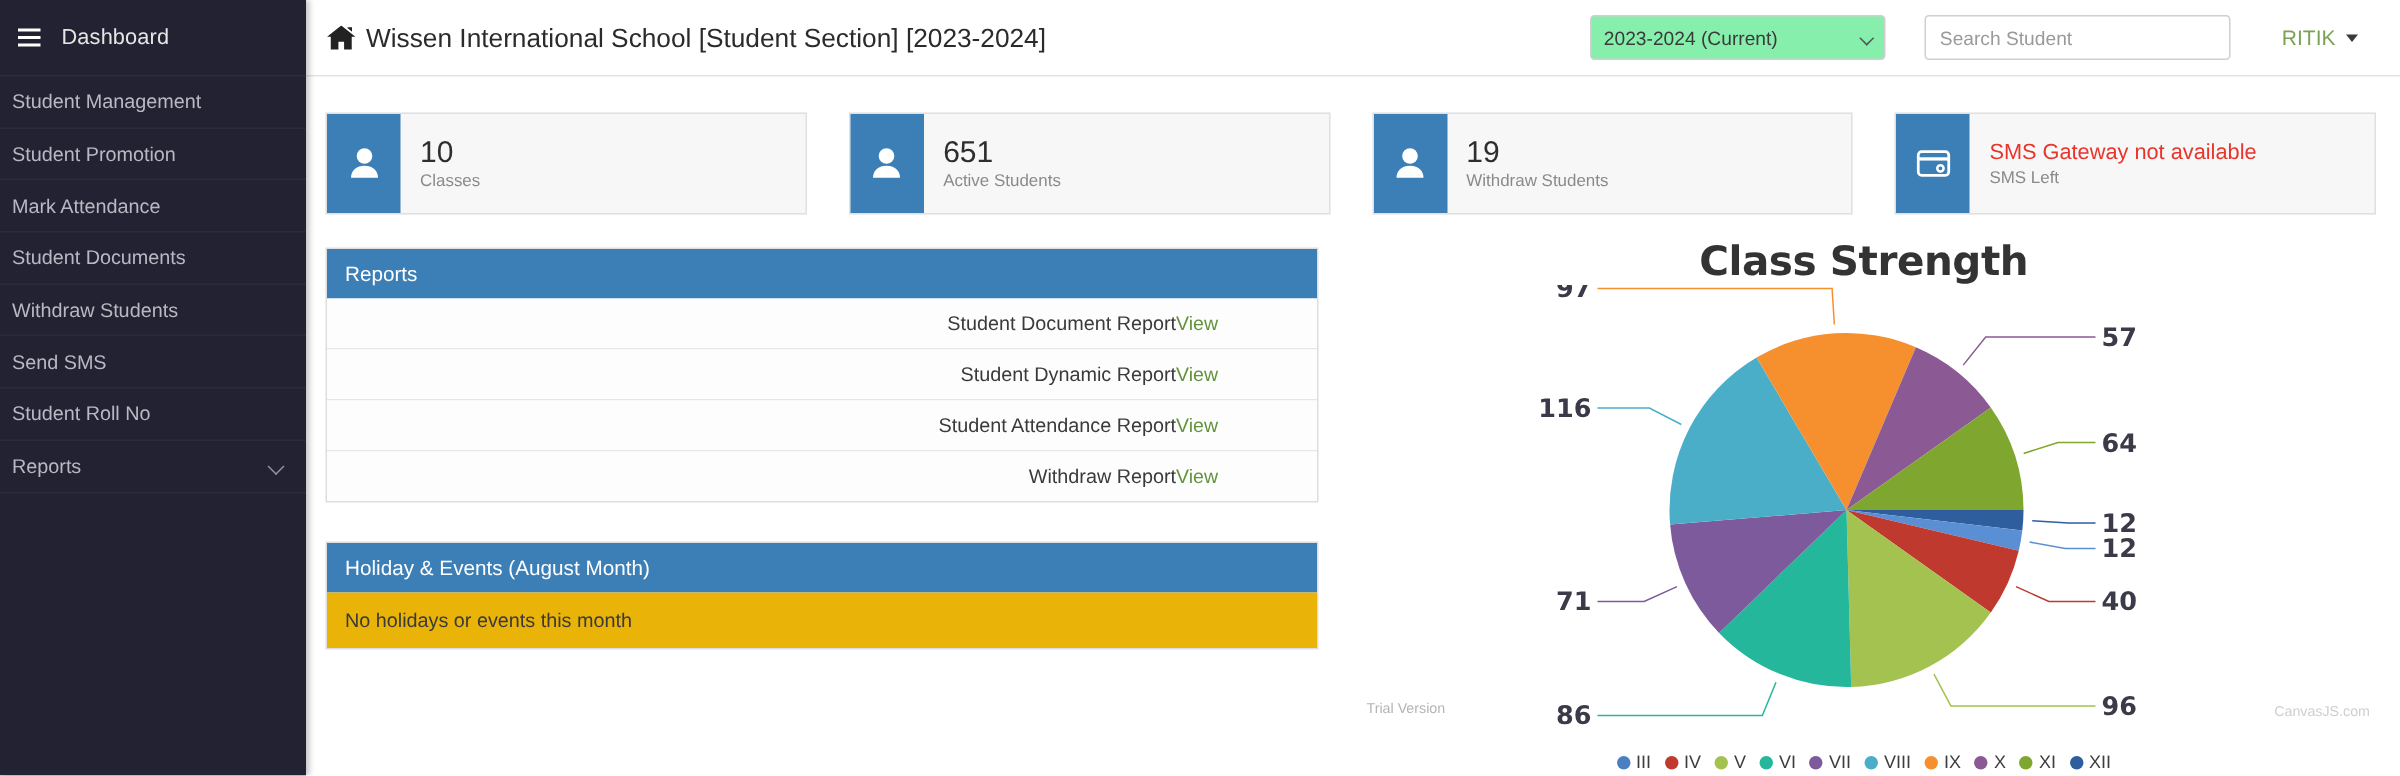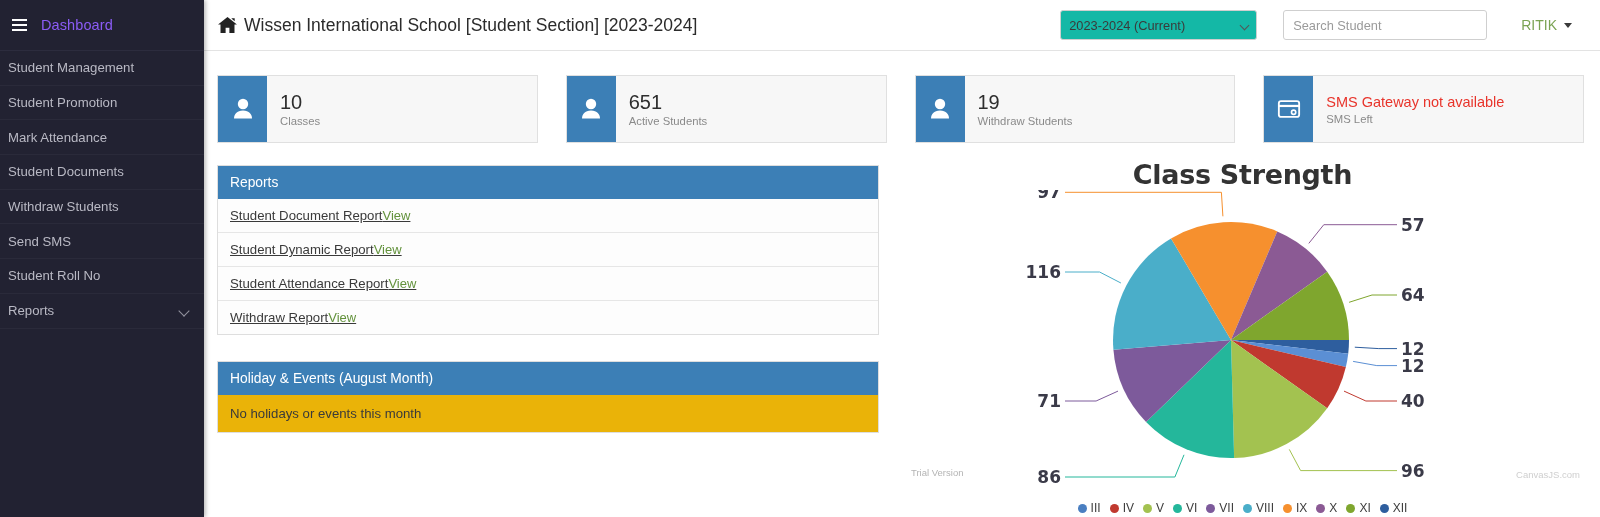"Dashboard" .sb-brand-label { color: #8b5cf6 -> #e5e5e5 }
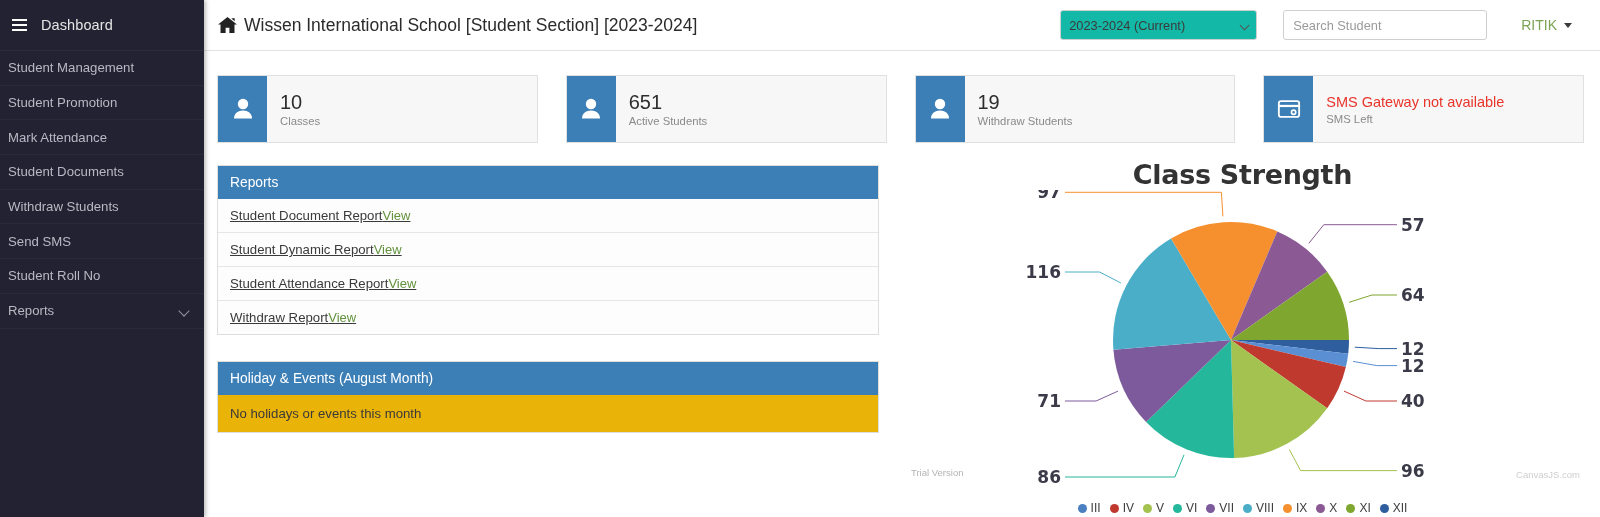"2023-2024 (Current)" .session-select { background: #14b8a6 -> #86efac }
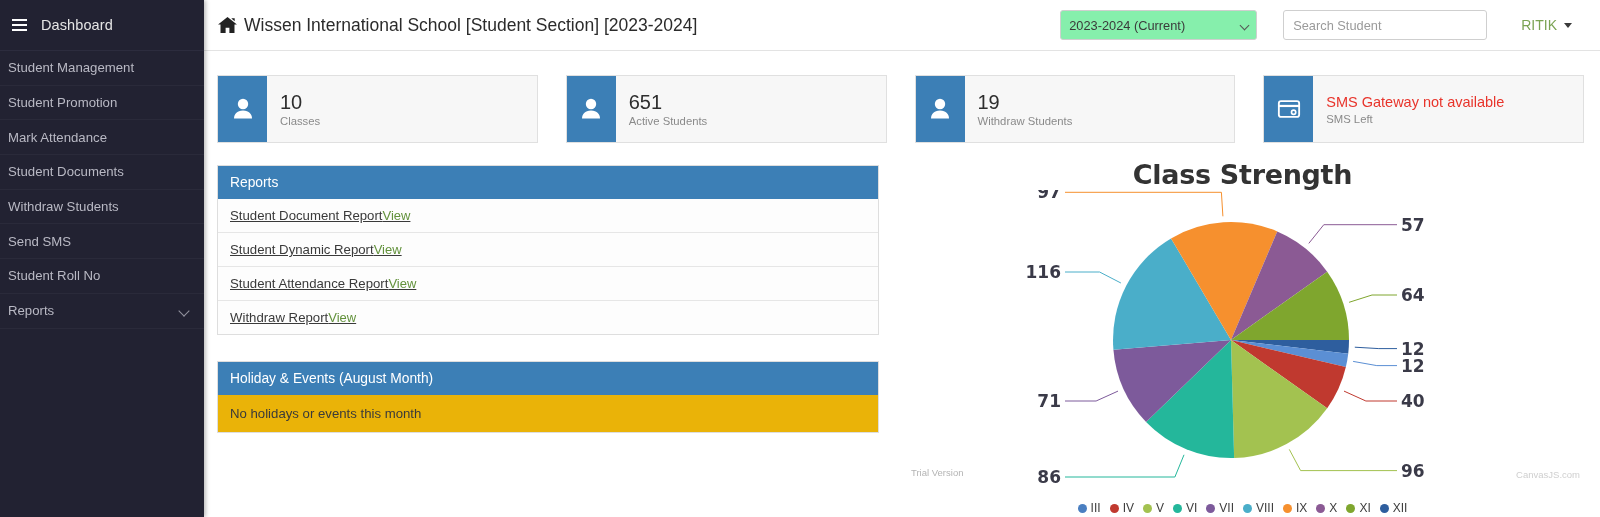"Student Document Report" .rep-row { justify-content: flex-start -> flex-end; text-decoration: underline -> none }
